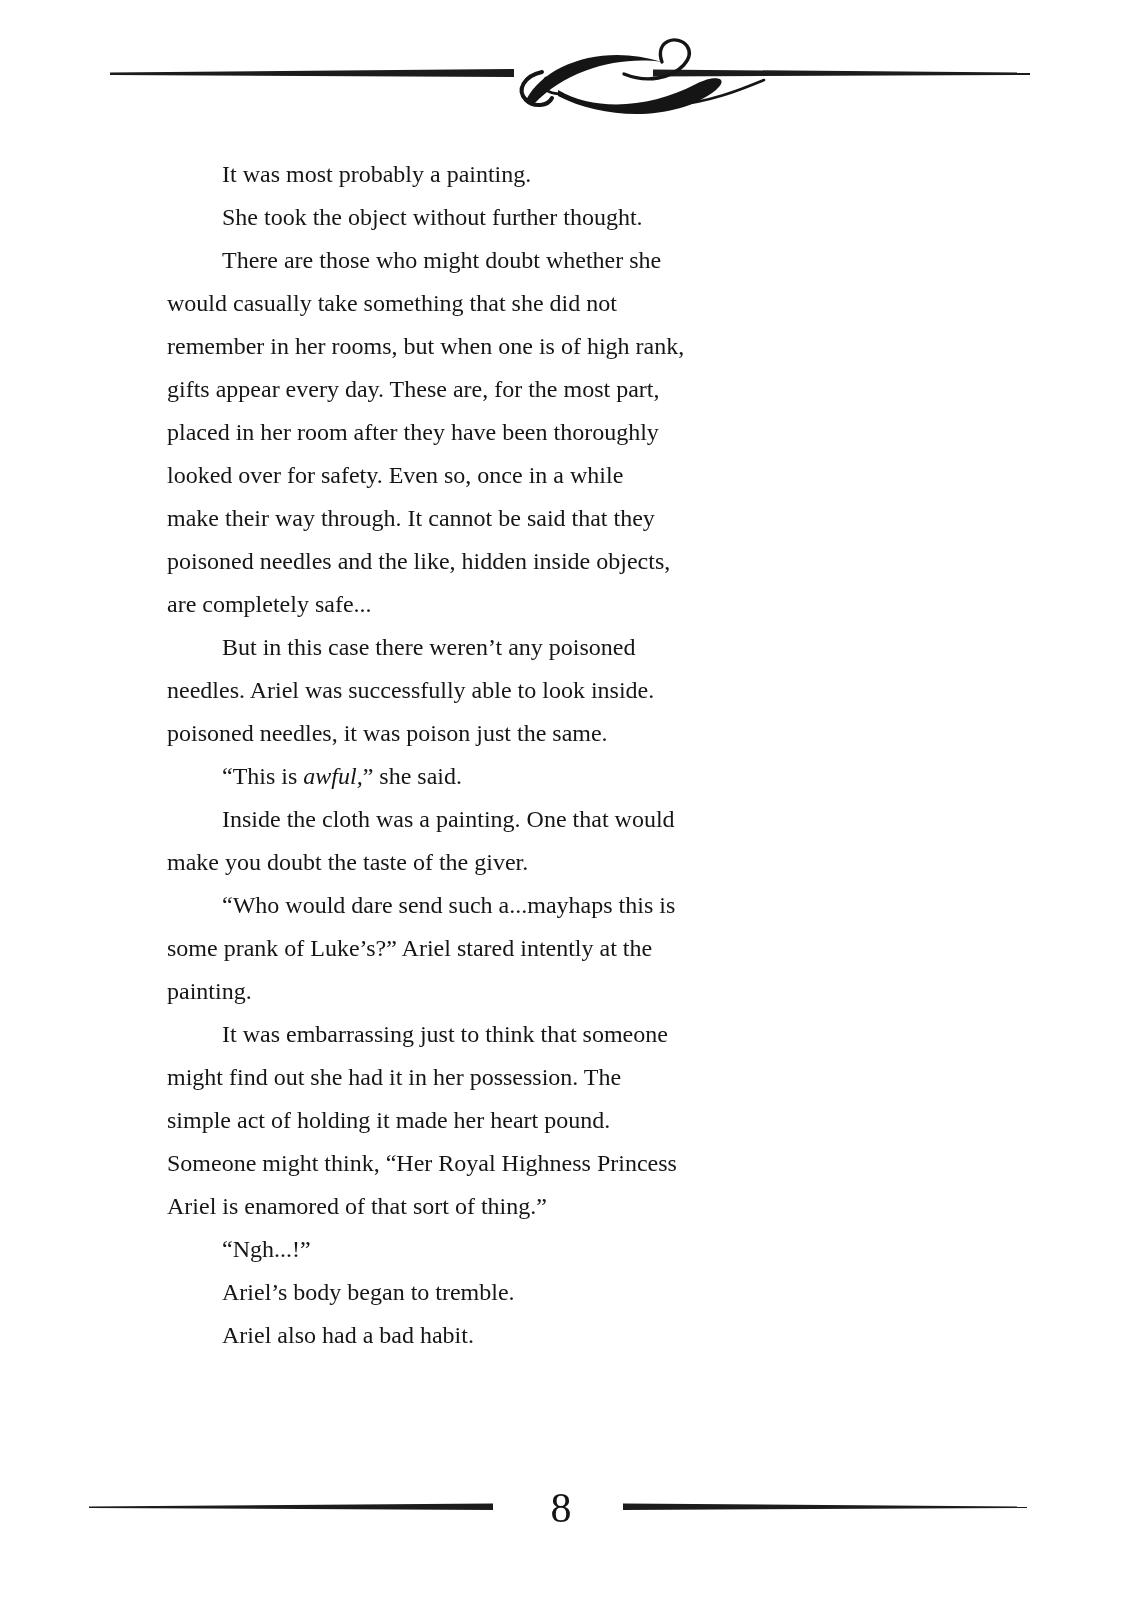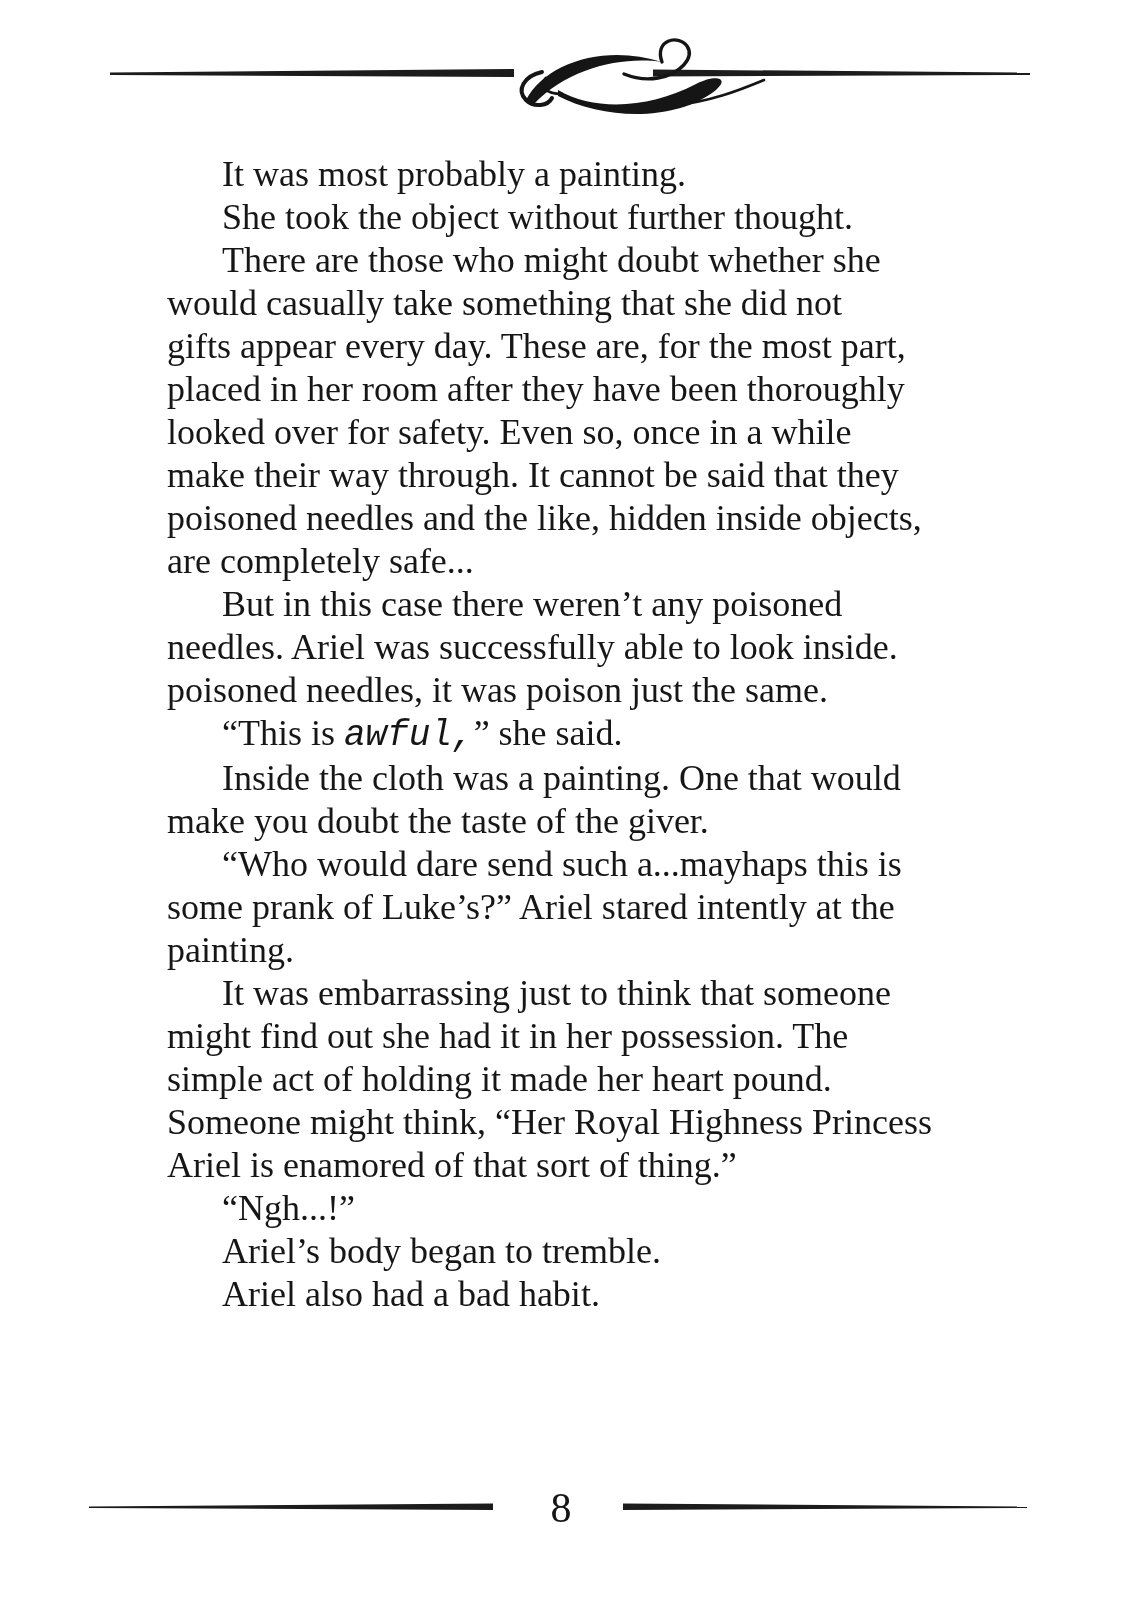"It was most probably a" .text-block { font-size: 36px -> 24px }
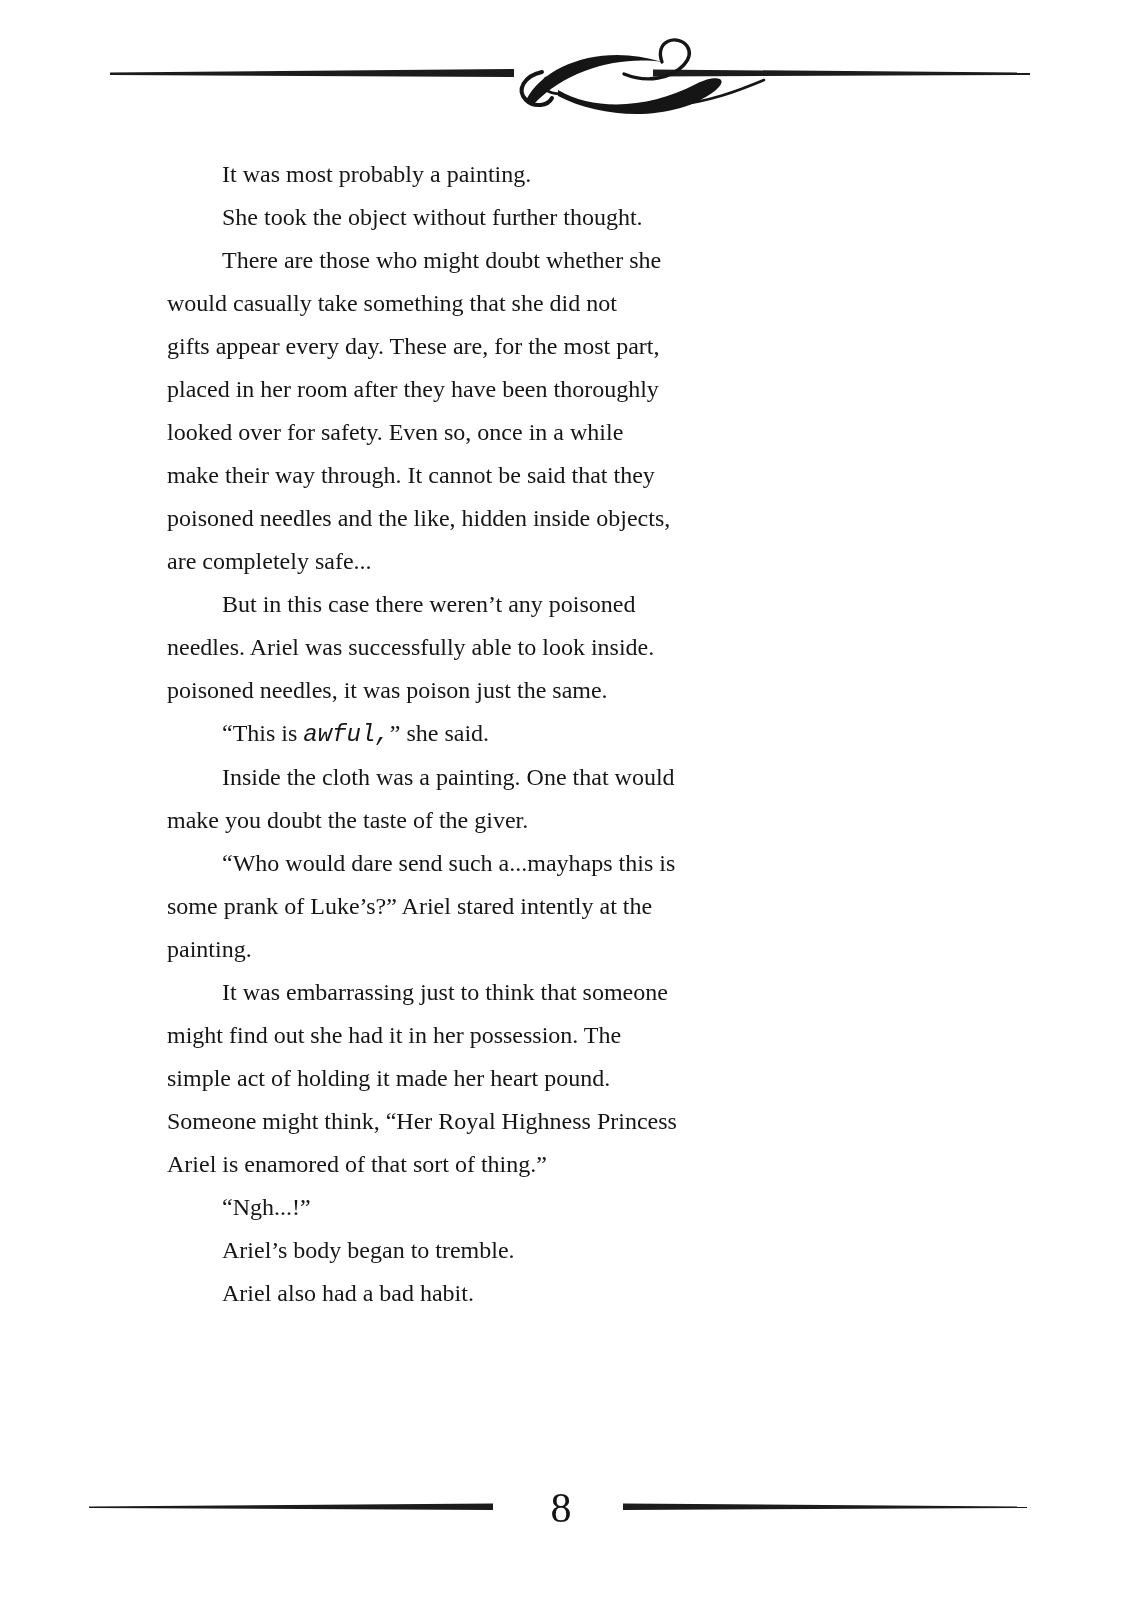"remember in her rooms, but" div.line { html: none -> <div><span>remember in her rooms, but when one is of high rank,</span></div> }
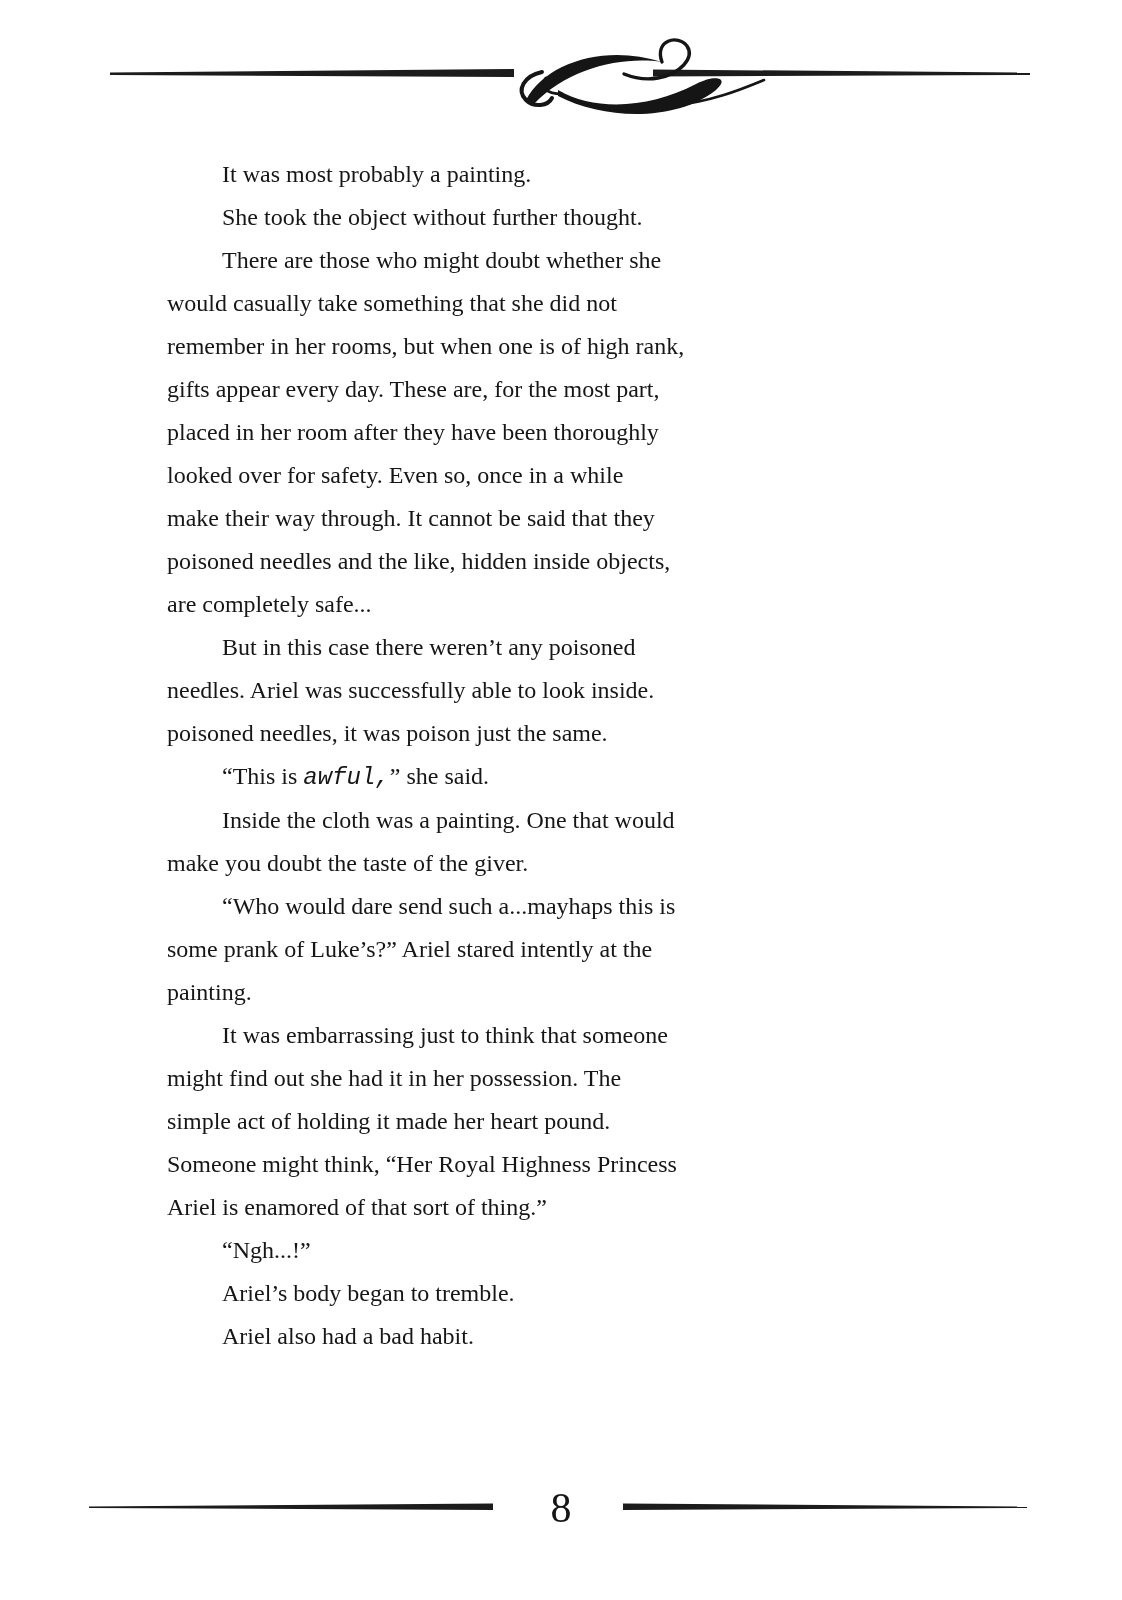"awful," .line em { font-family: Liberation Mono, monospace -> none }
